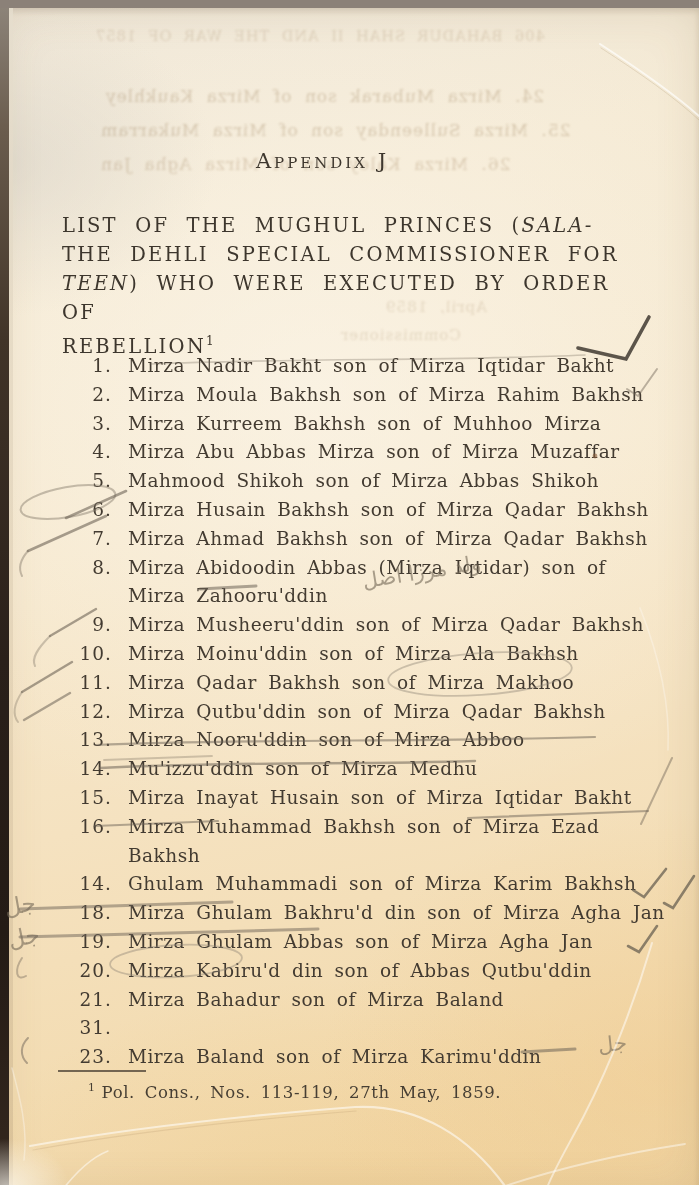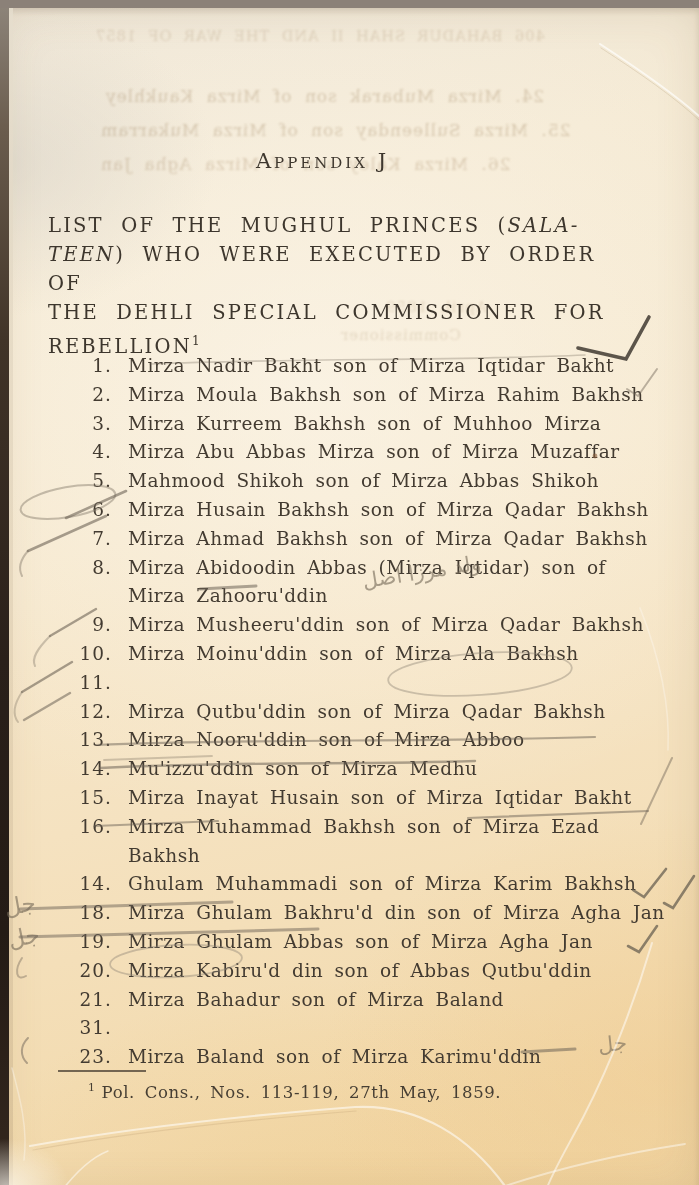"LIST OF THE MUGHUL PRINCES" .heading { left: 48px -> 62px }
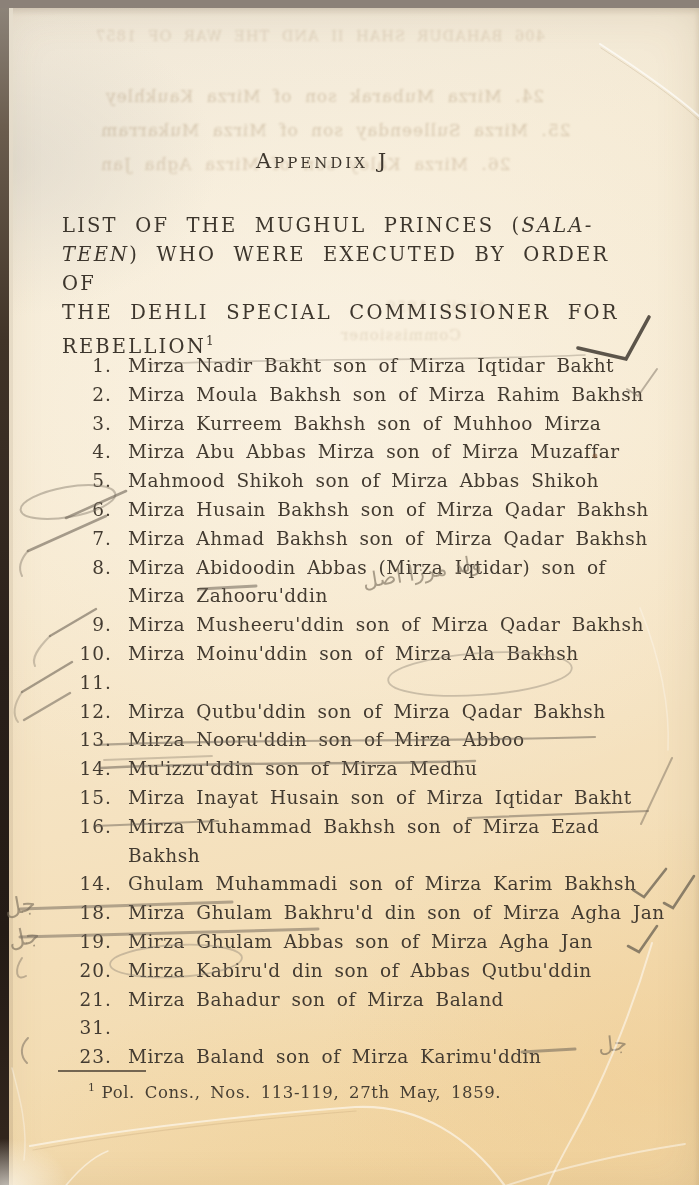"TEEN) WHO WERE EXECUTED BY" div { order: before "THE DEHLI SPECIAL COMMISSIONER FOR" -> after "THE DEHLI SPECIAL COMMISSIONER FOR" }
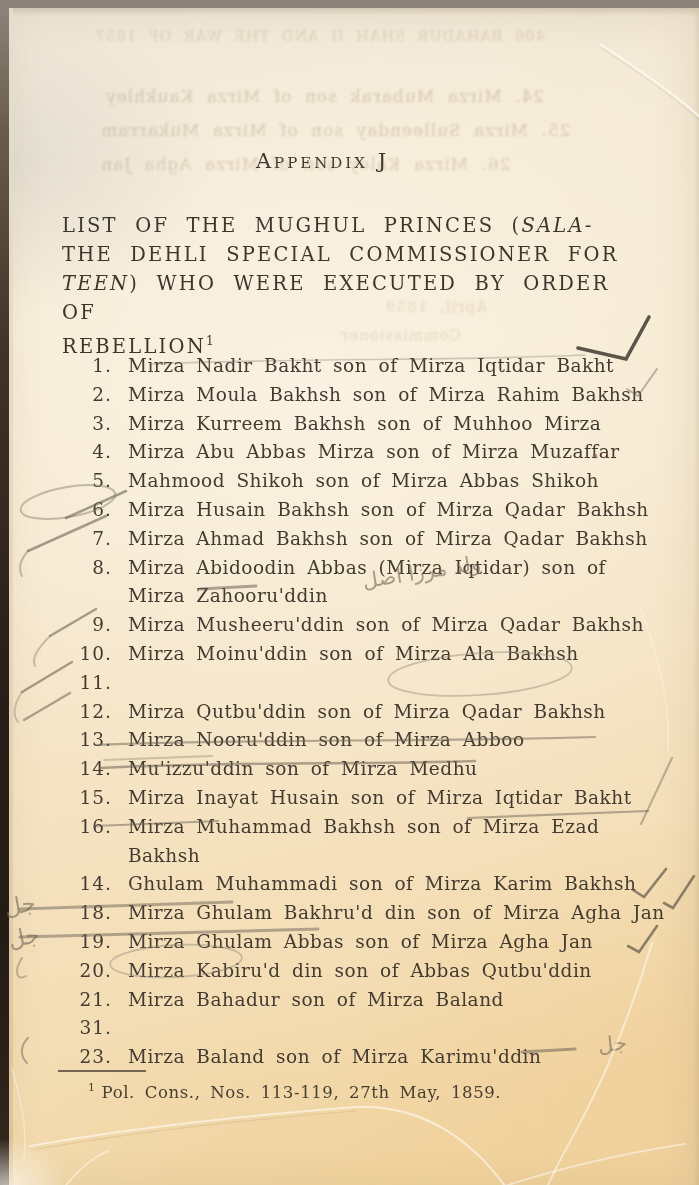"Mirza Qadar Bakhsh son of" span.item-text { html: none -> <span>Mirza Qadar Bakhsh son of Mirza Makhoo</span> }
